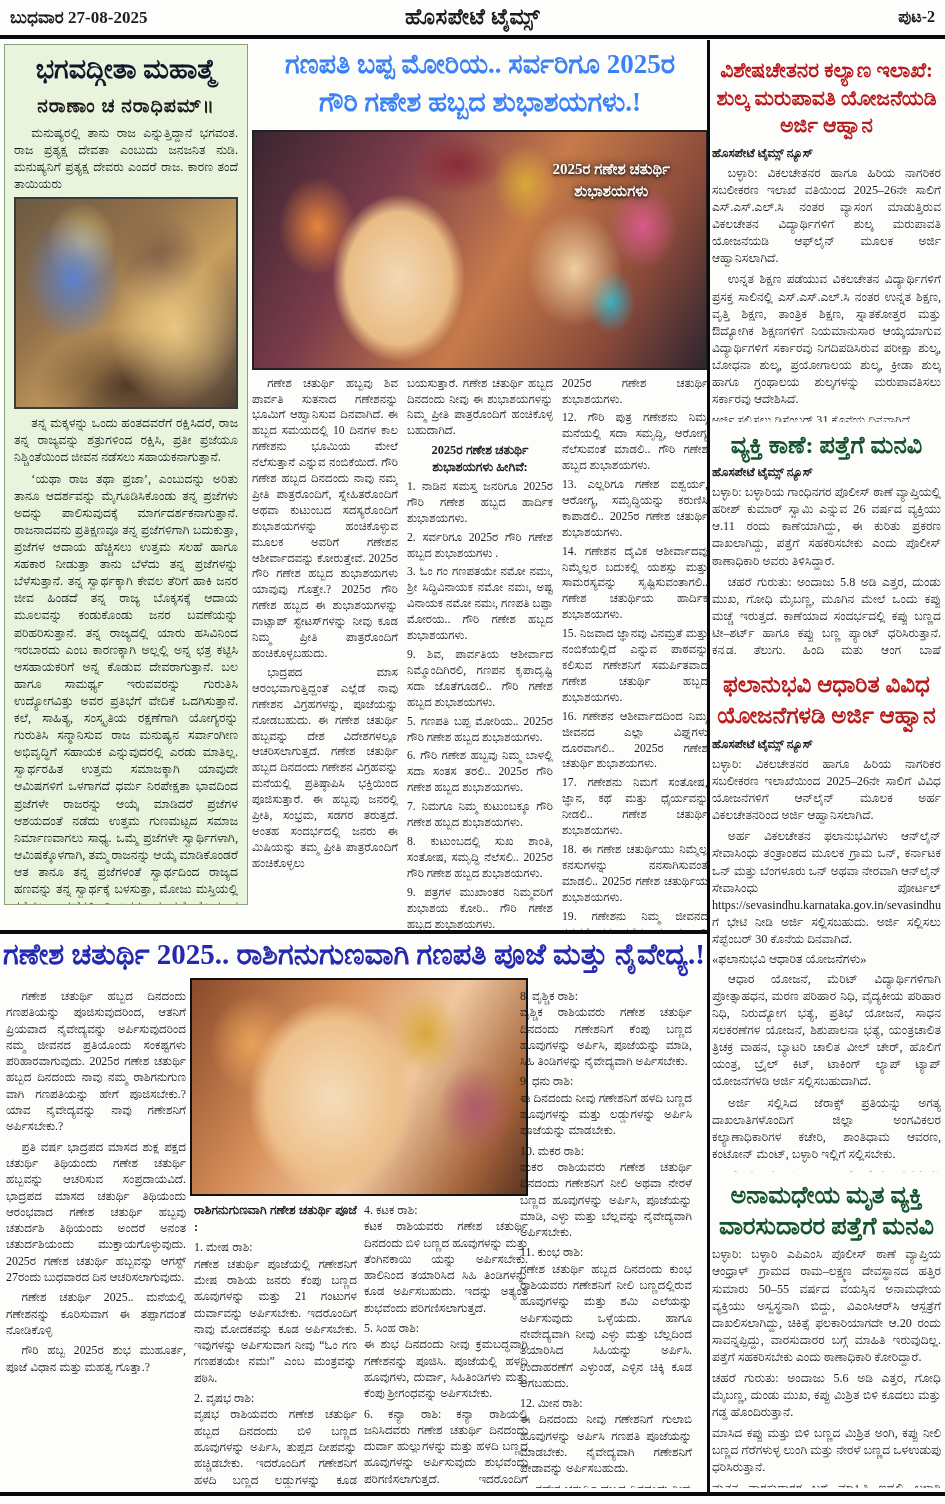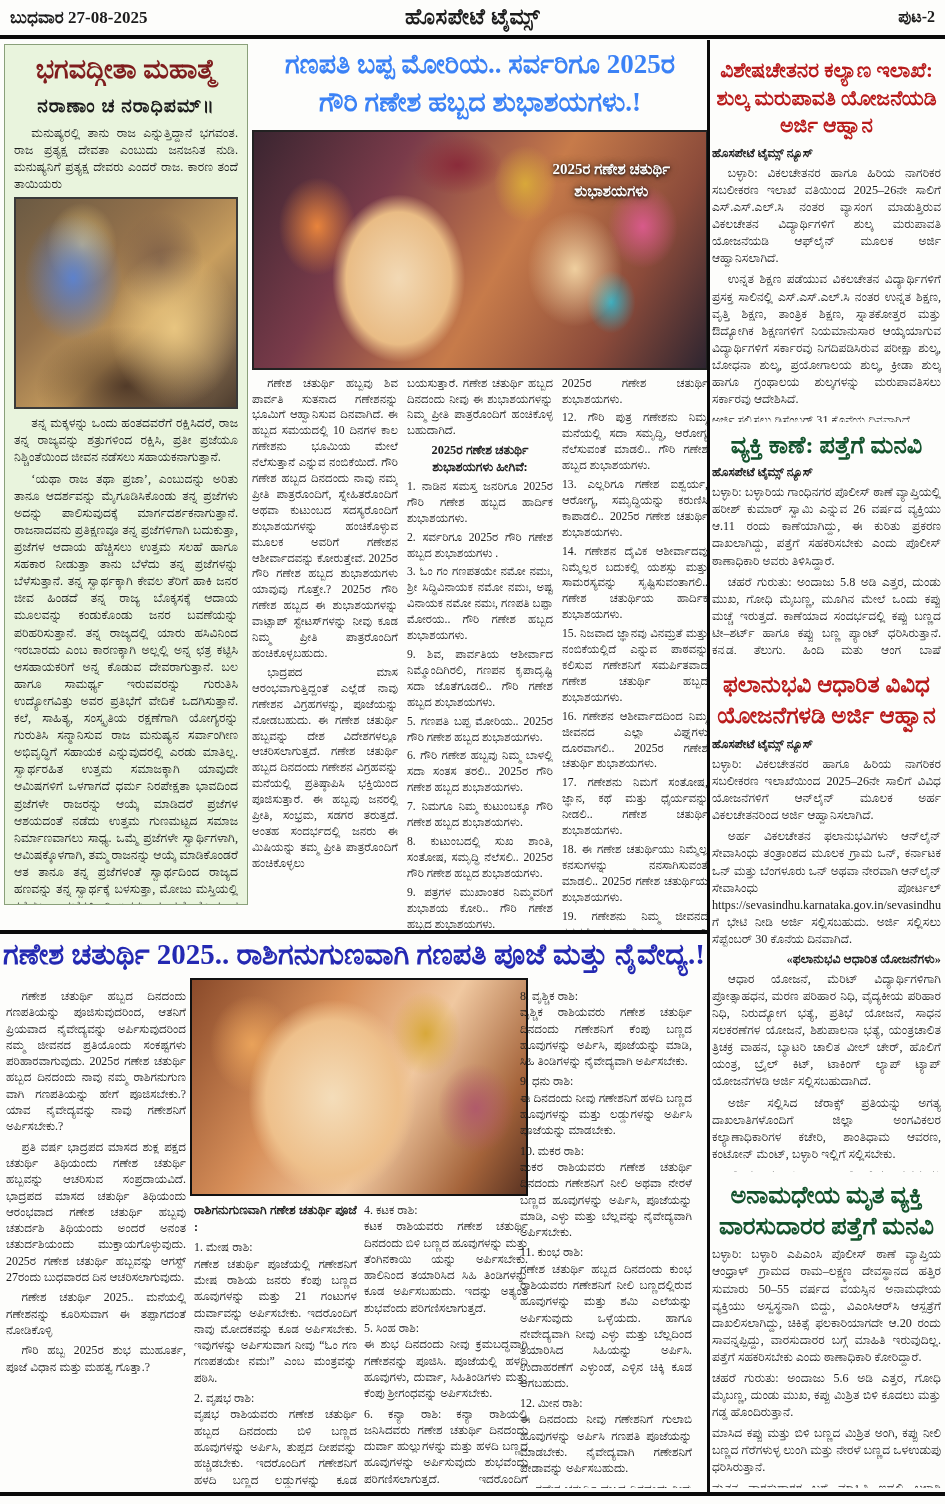"ಭಗವದ್ಗೀತಾ ಮಹಾತ್ಮೆ" .gita-headline { color: #7f1d1d -> #0f172a }
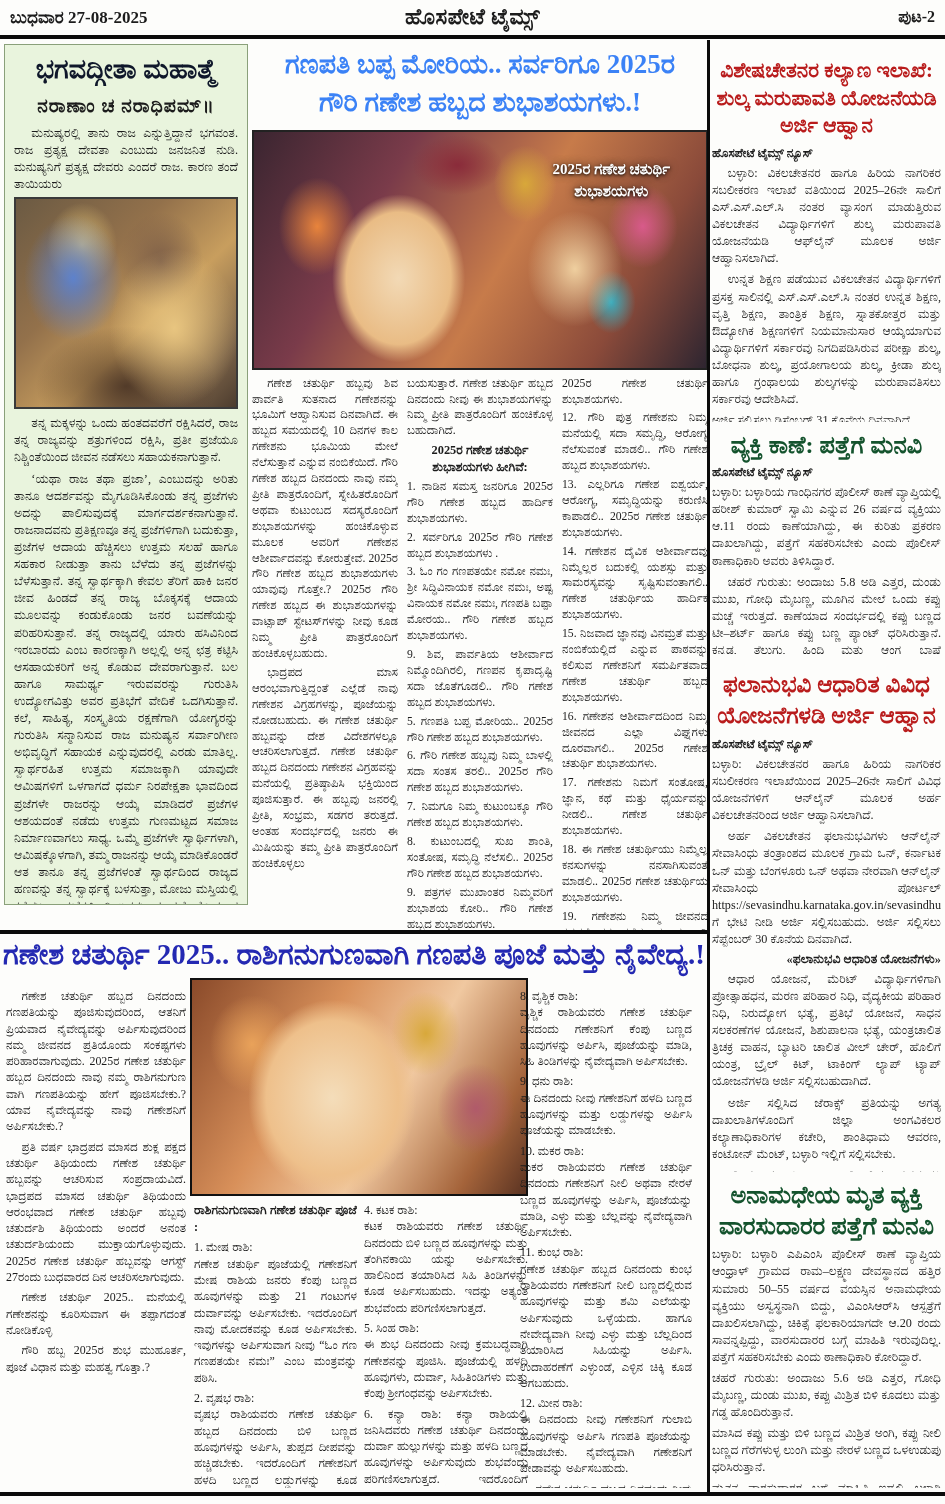"«ಫಲಾನುಭವಿ ಆಧಾರಿತ ಯೋಜನೆಗಳು»" .r-subhead { font-weight: bold -> normal; text-align: right -> left }
